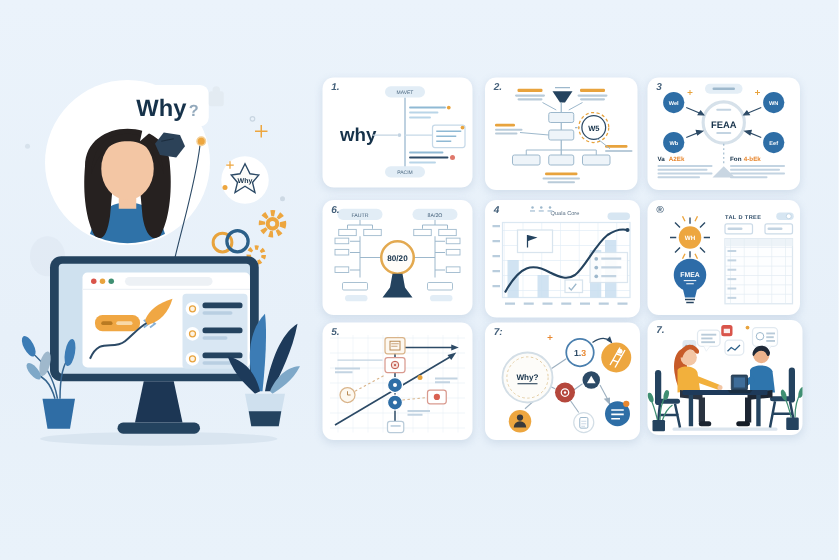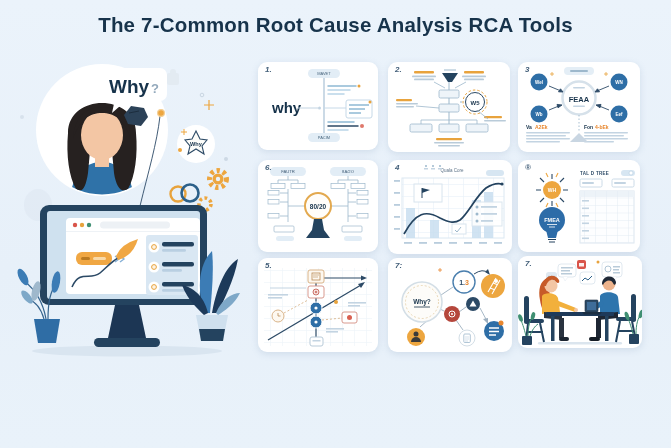"The 7-Common Root Cause Analysis" h1.title { html: <h1>The 7-Common Root Cause Analysis RCA Tools</h1> -> none }
